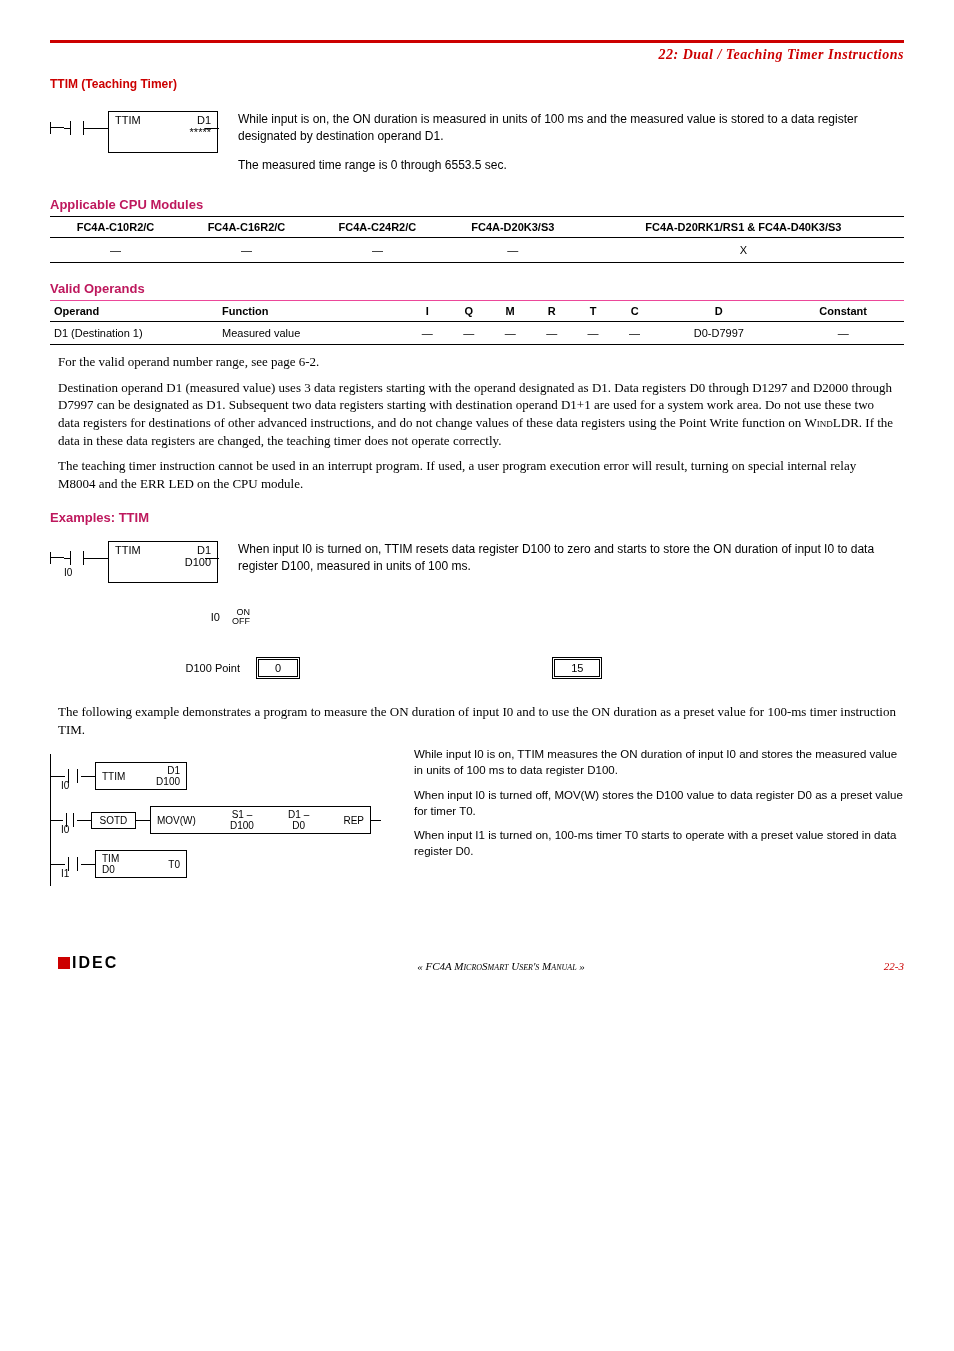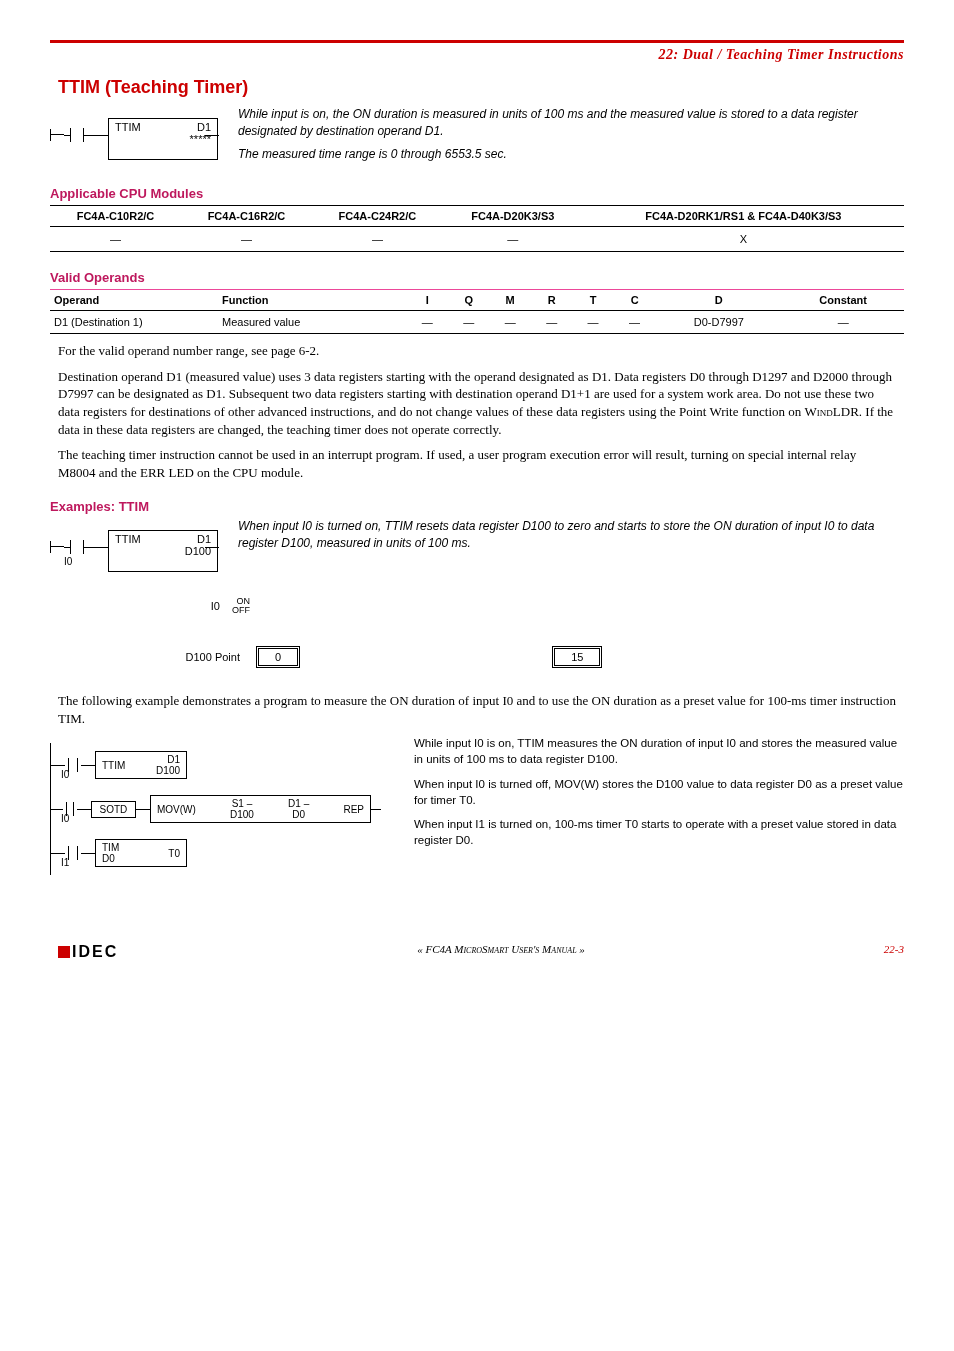"TTIM (Teaching Timer)" h2.section { font-size: 18px -> 12px; margin: 14px 0 8px 8px -> 14px 0 8px 0 }
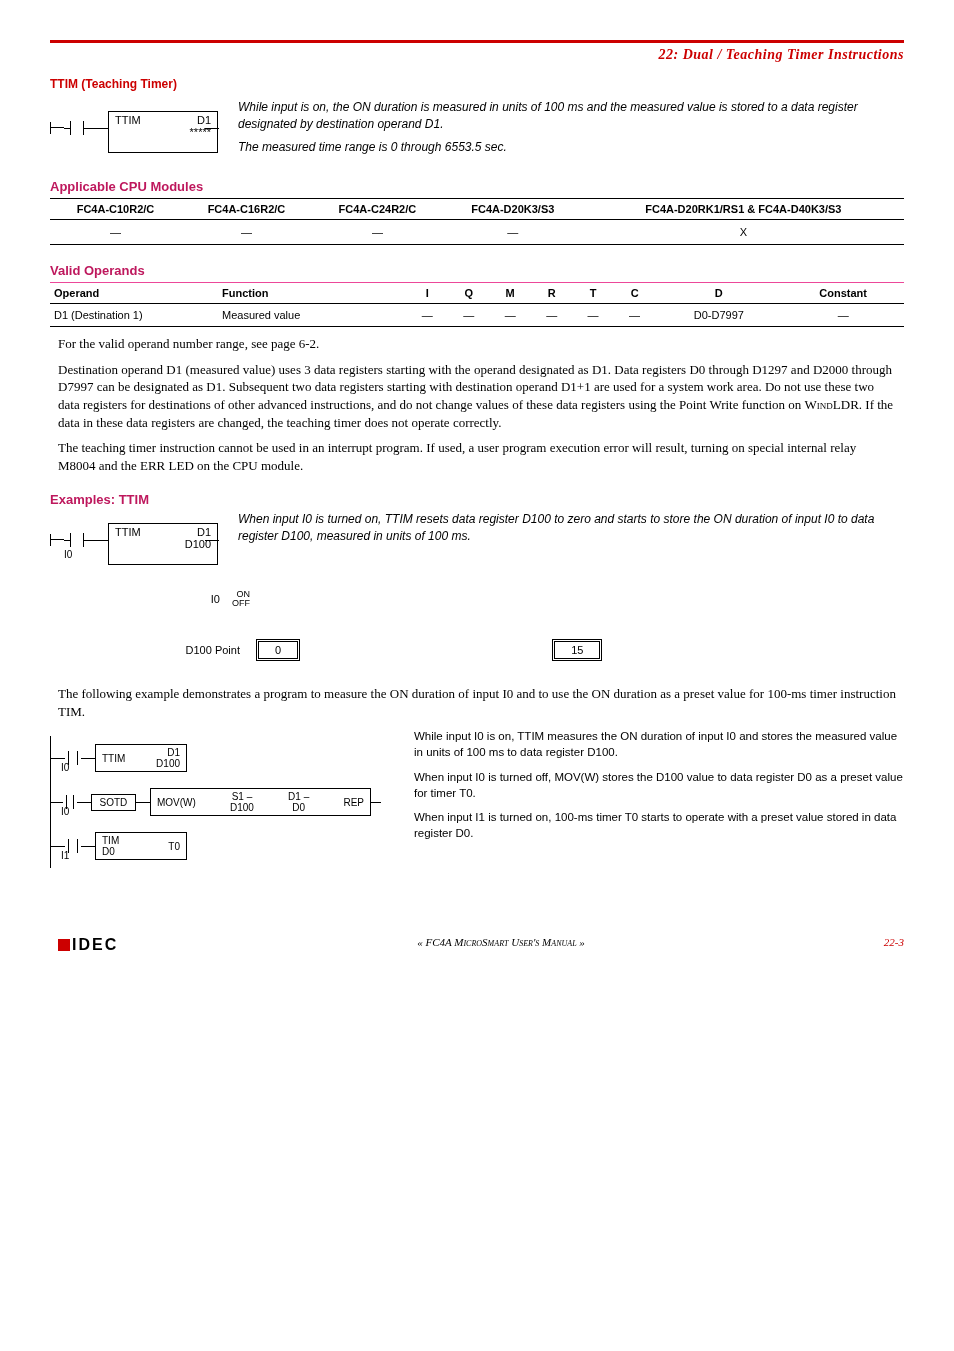"While input is on, the" .intro-text p { font-style: italic -> none; margin: 0 0 6px 0 -> 12px 0 6px 0 }
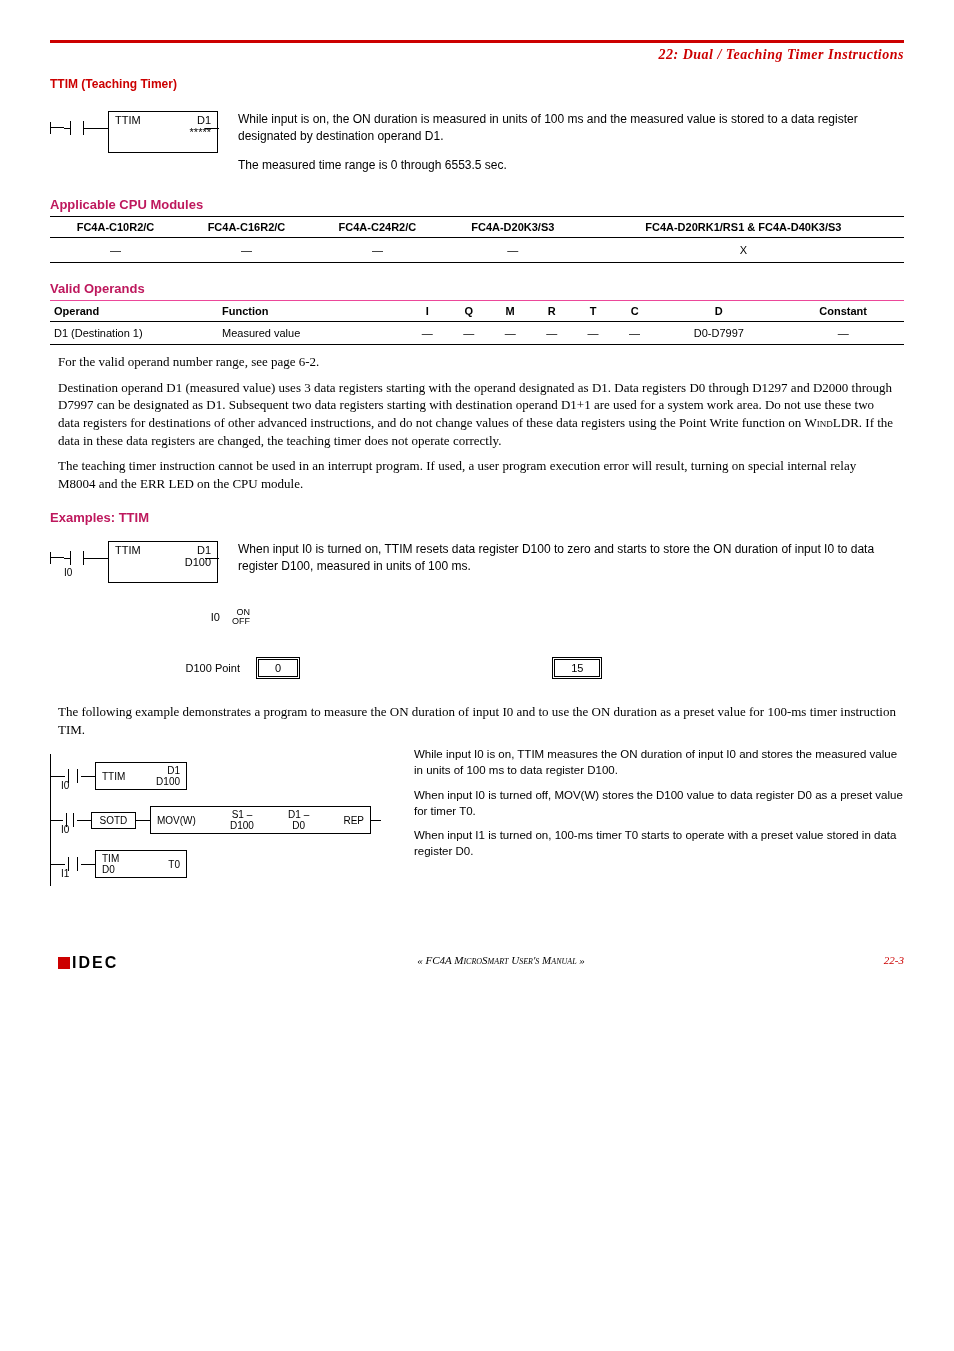"IDEC" .footer { align-items: flex-start -> flex-end }
